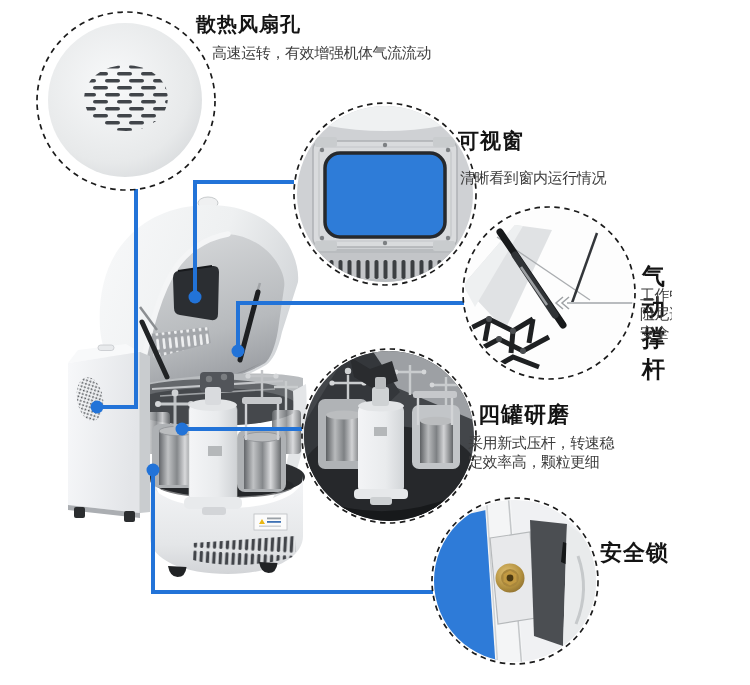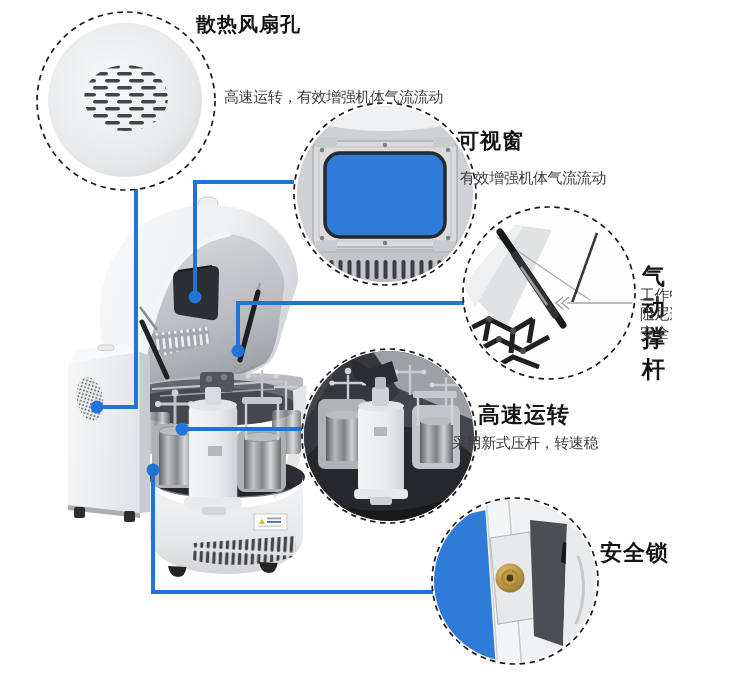"高速运转，有效增强机体气流流动" div.abs { left: 224px -> 212px; margin-top: 44px -> none }
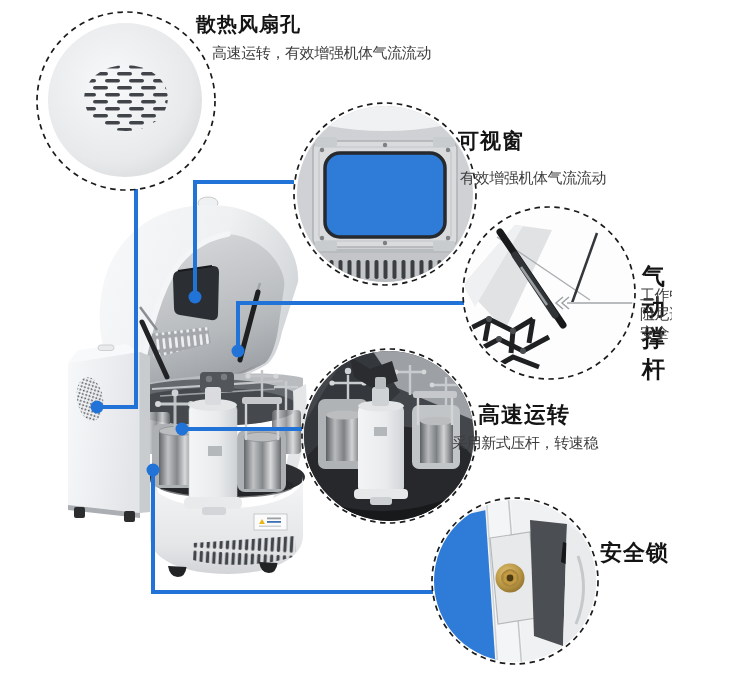"有效增强机体气流流动" div { text: 有效增强机体气流流动 -> 清晰看到窗内运行情况 }
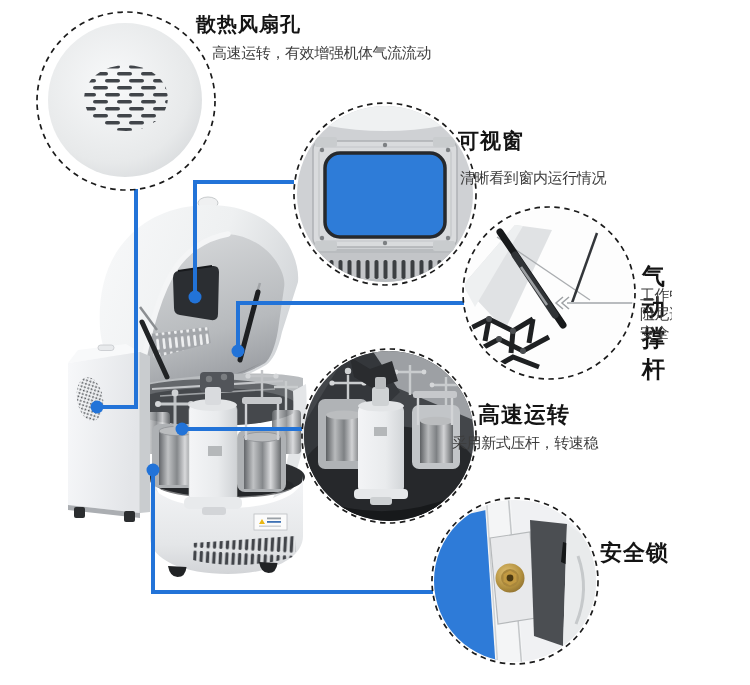"高速运转" div.abs { text: 高速运转 -> 四罐研磨 }
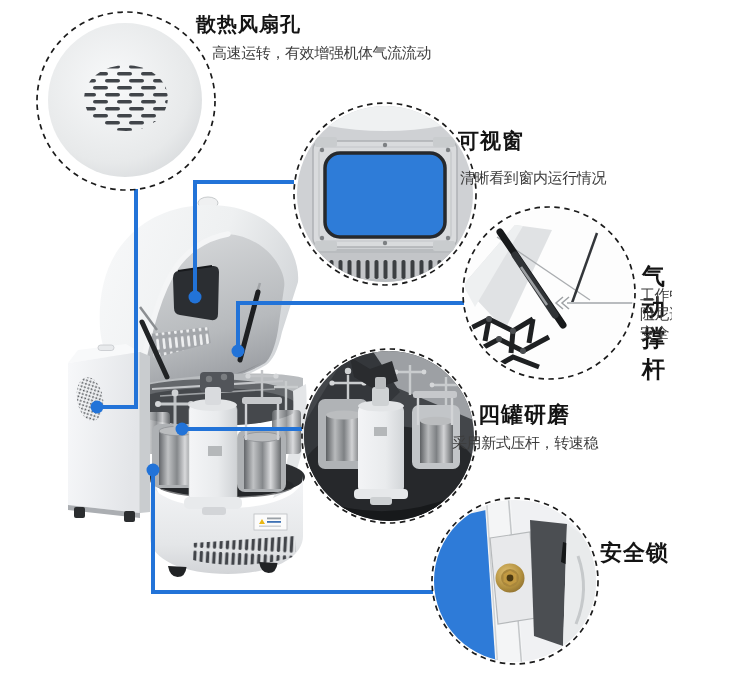"采用新式压杆，转速稳" div.abs { left: 452px -> 468px }
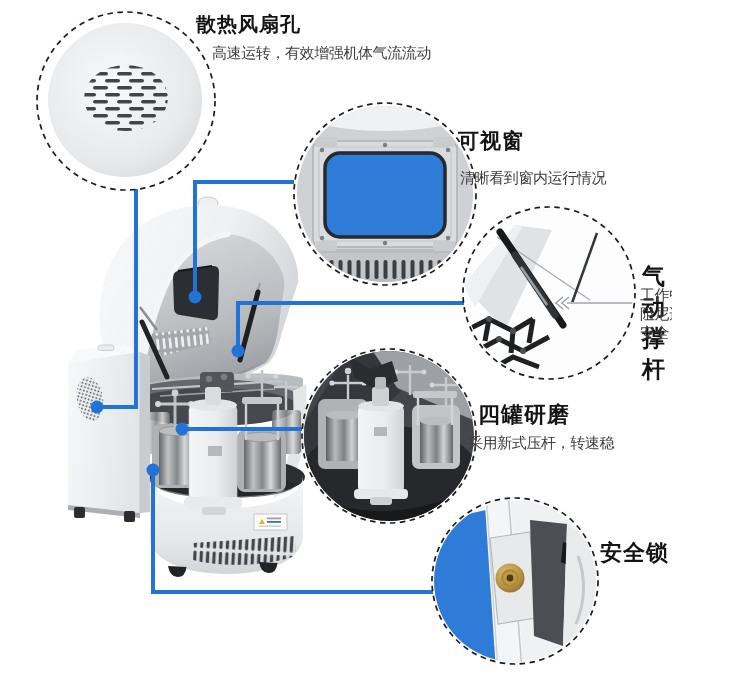"定效率高，颗粒更细" div { html: none -> <div>定效率高，颗粒更细</div> }
